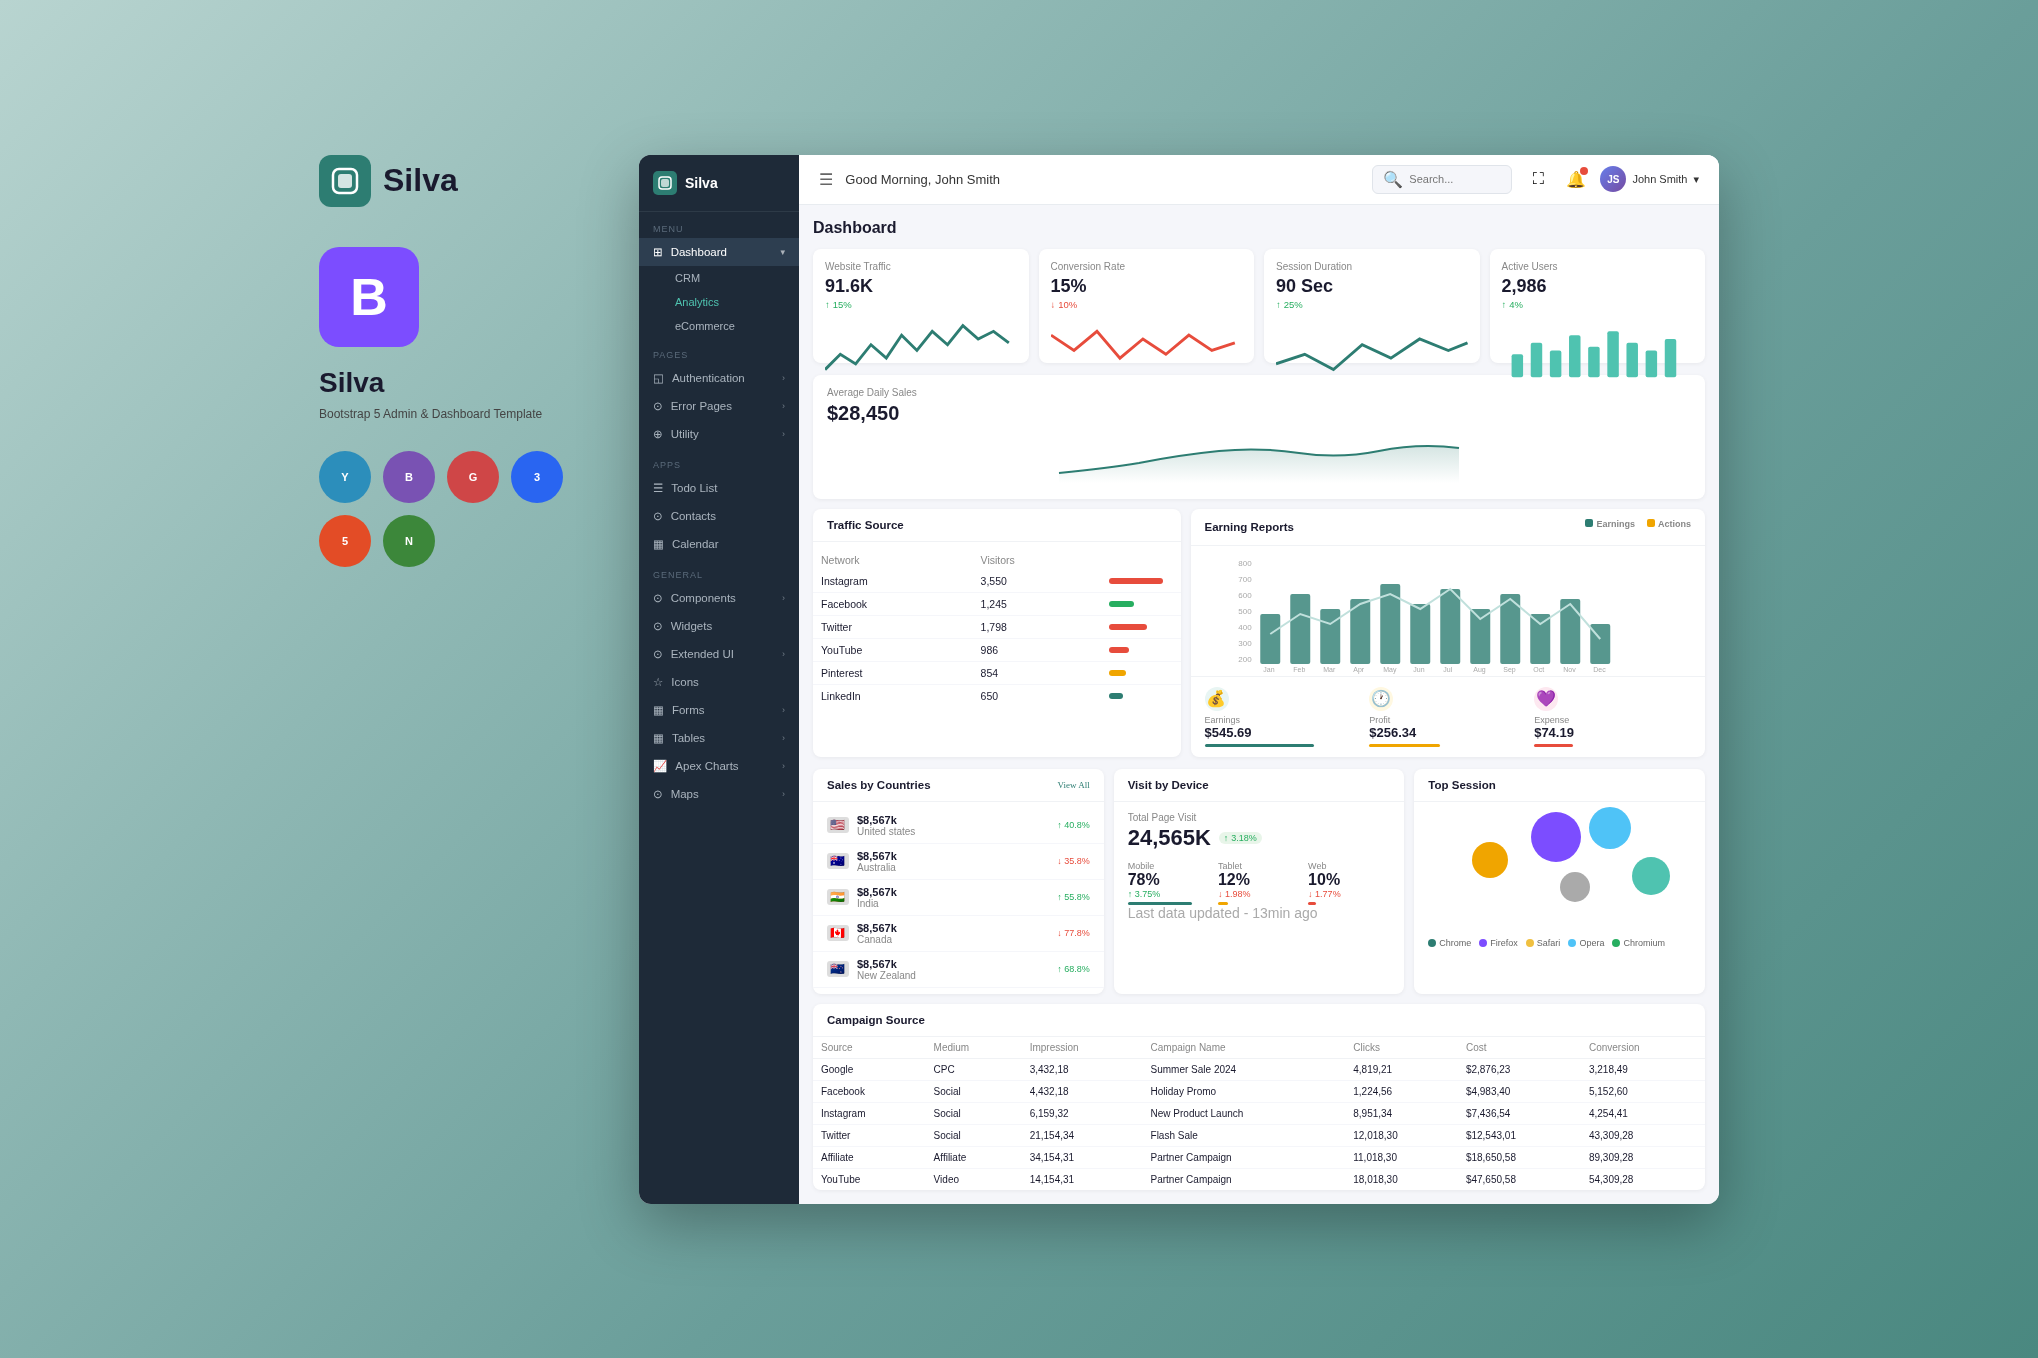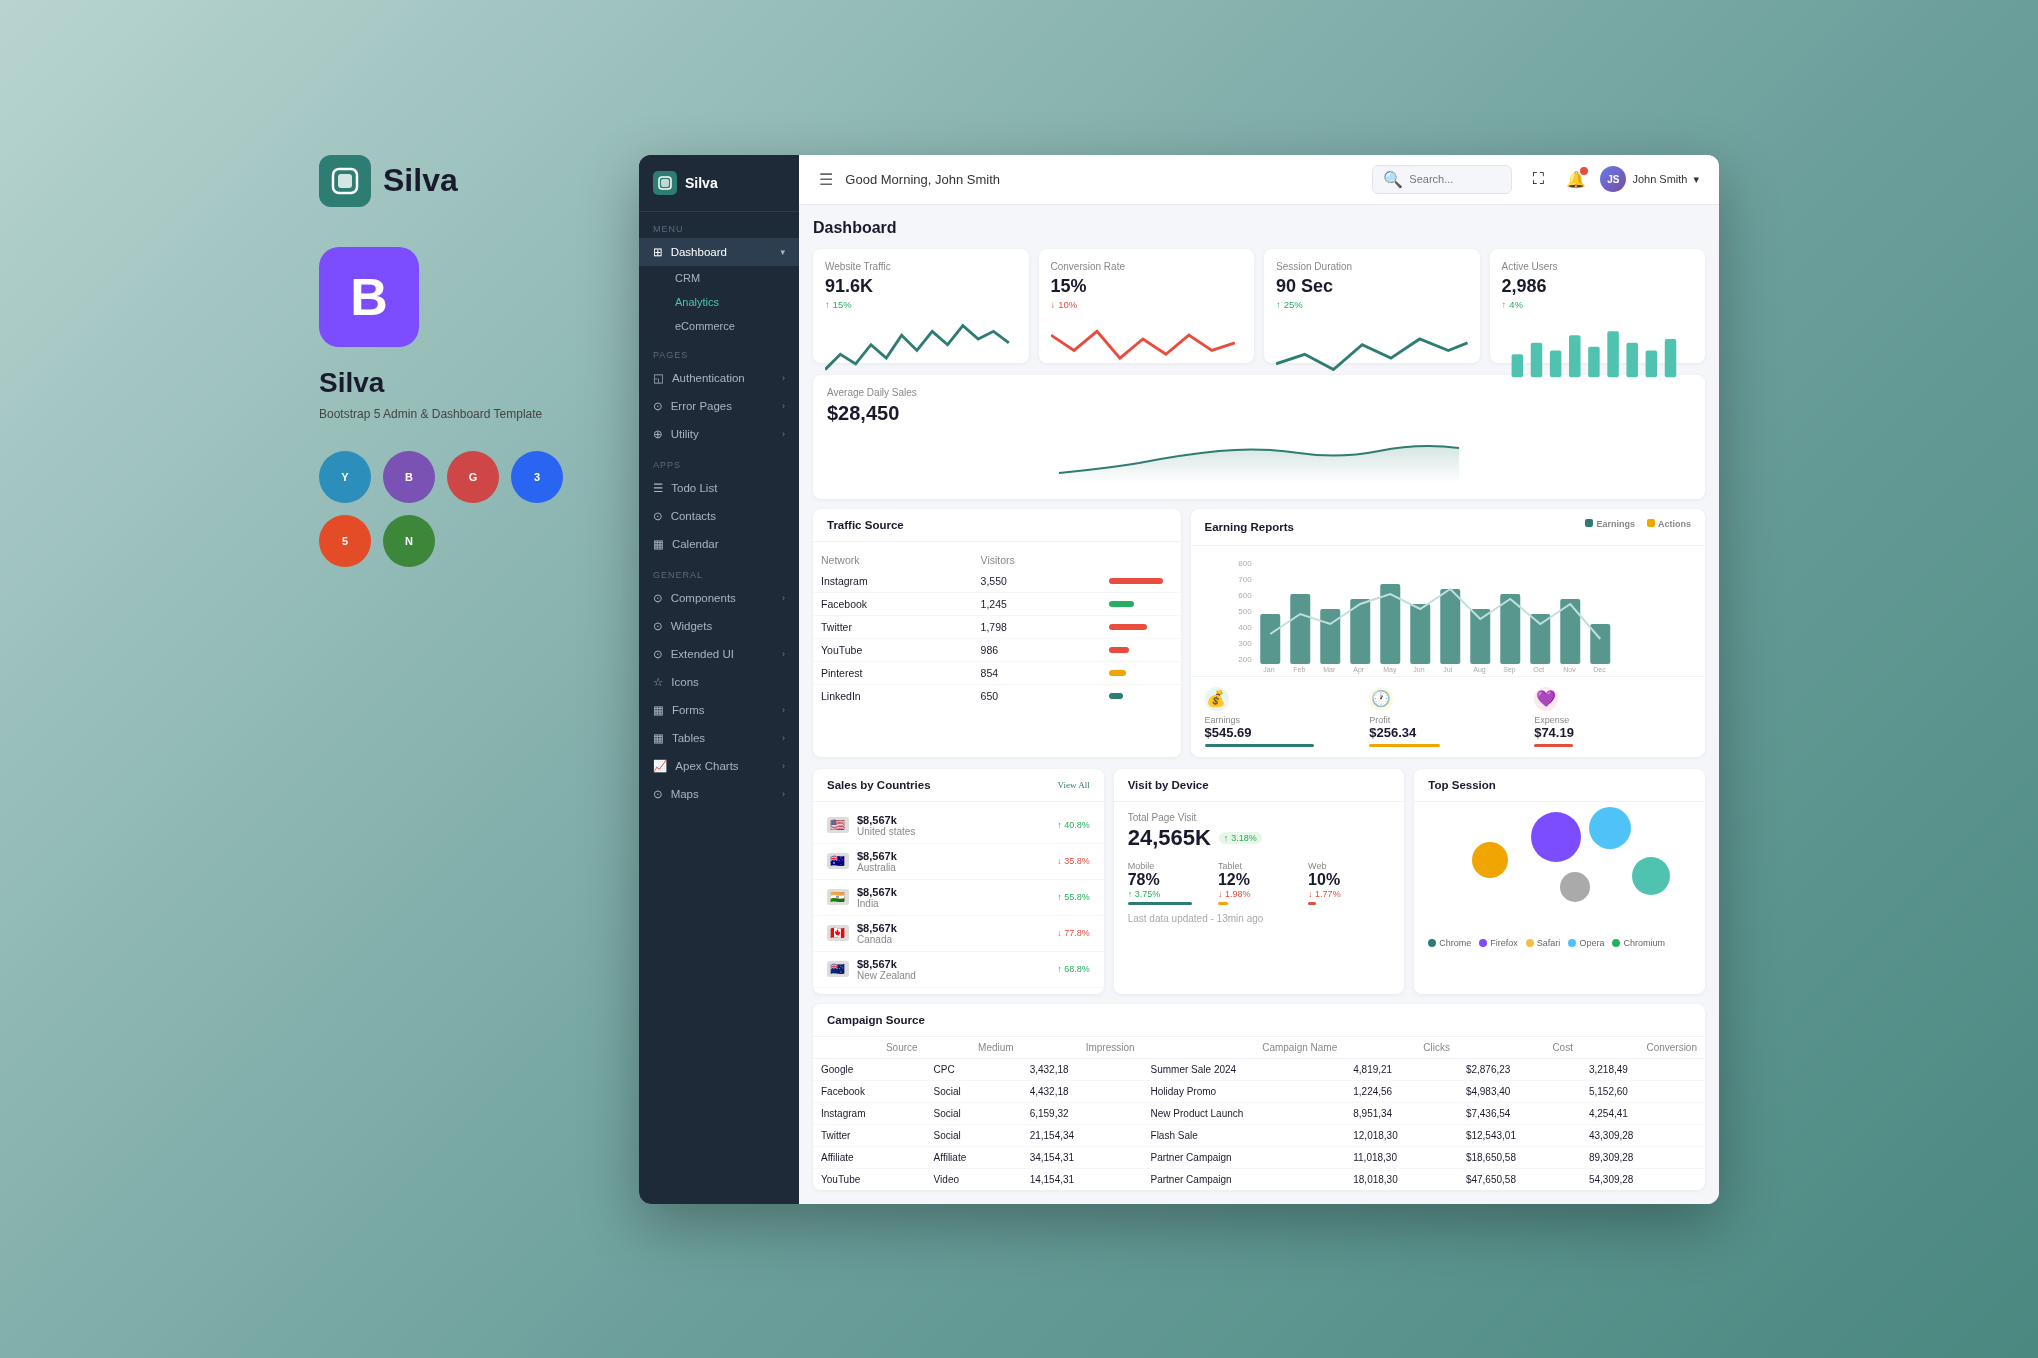"Last data updated - 13min" .last-updated { font-size: 10px -> 14px; margin-top: 8px -> none }
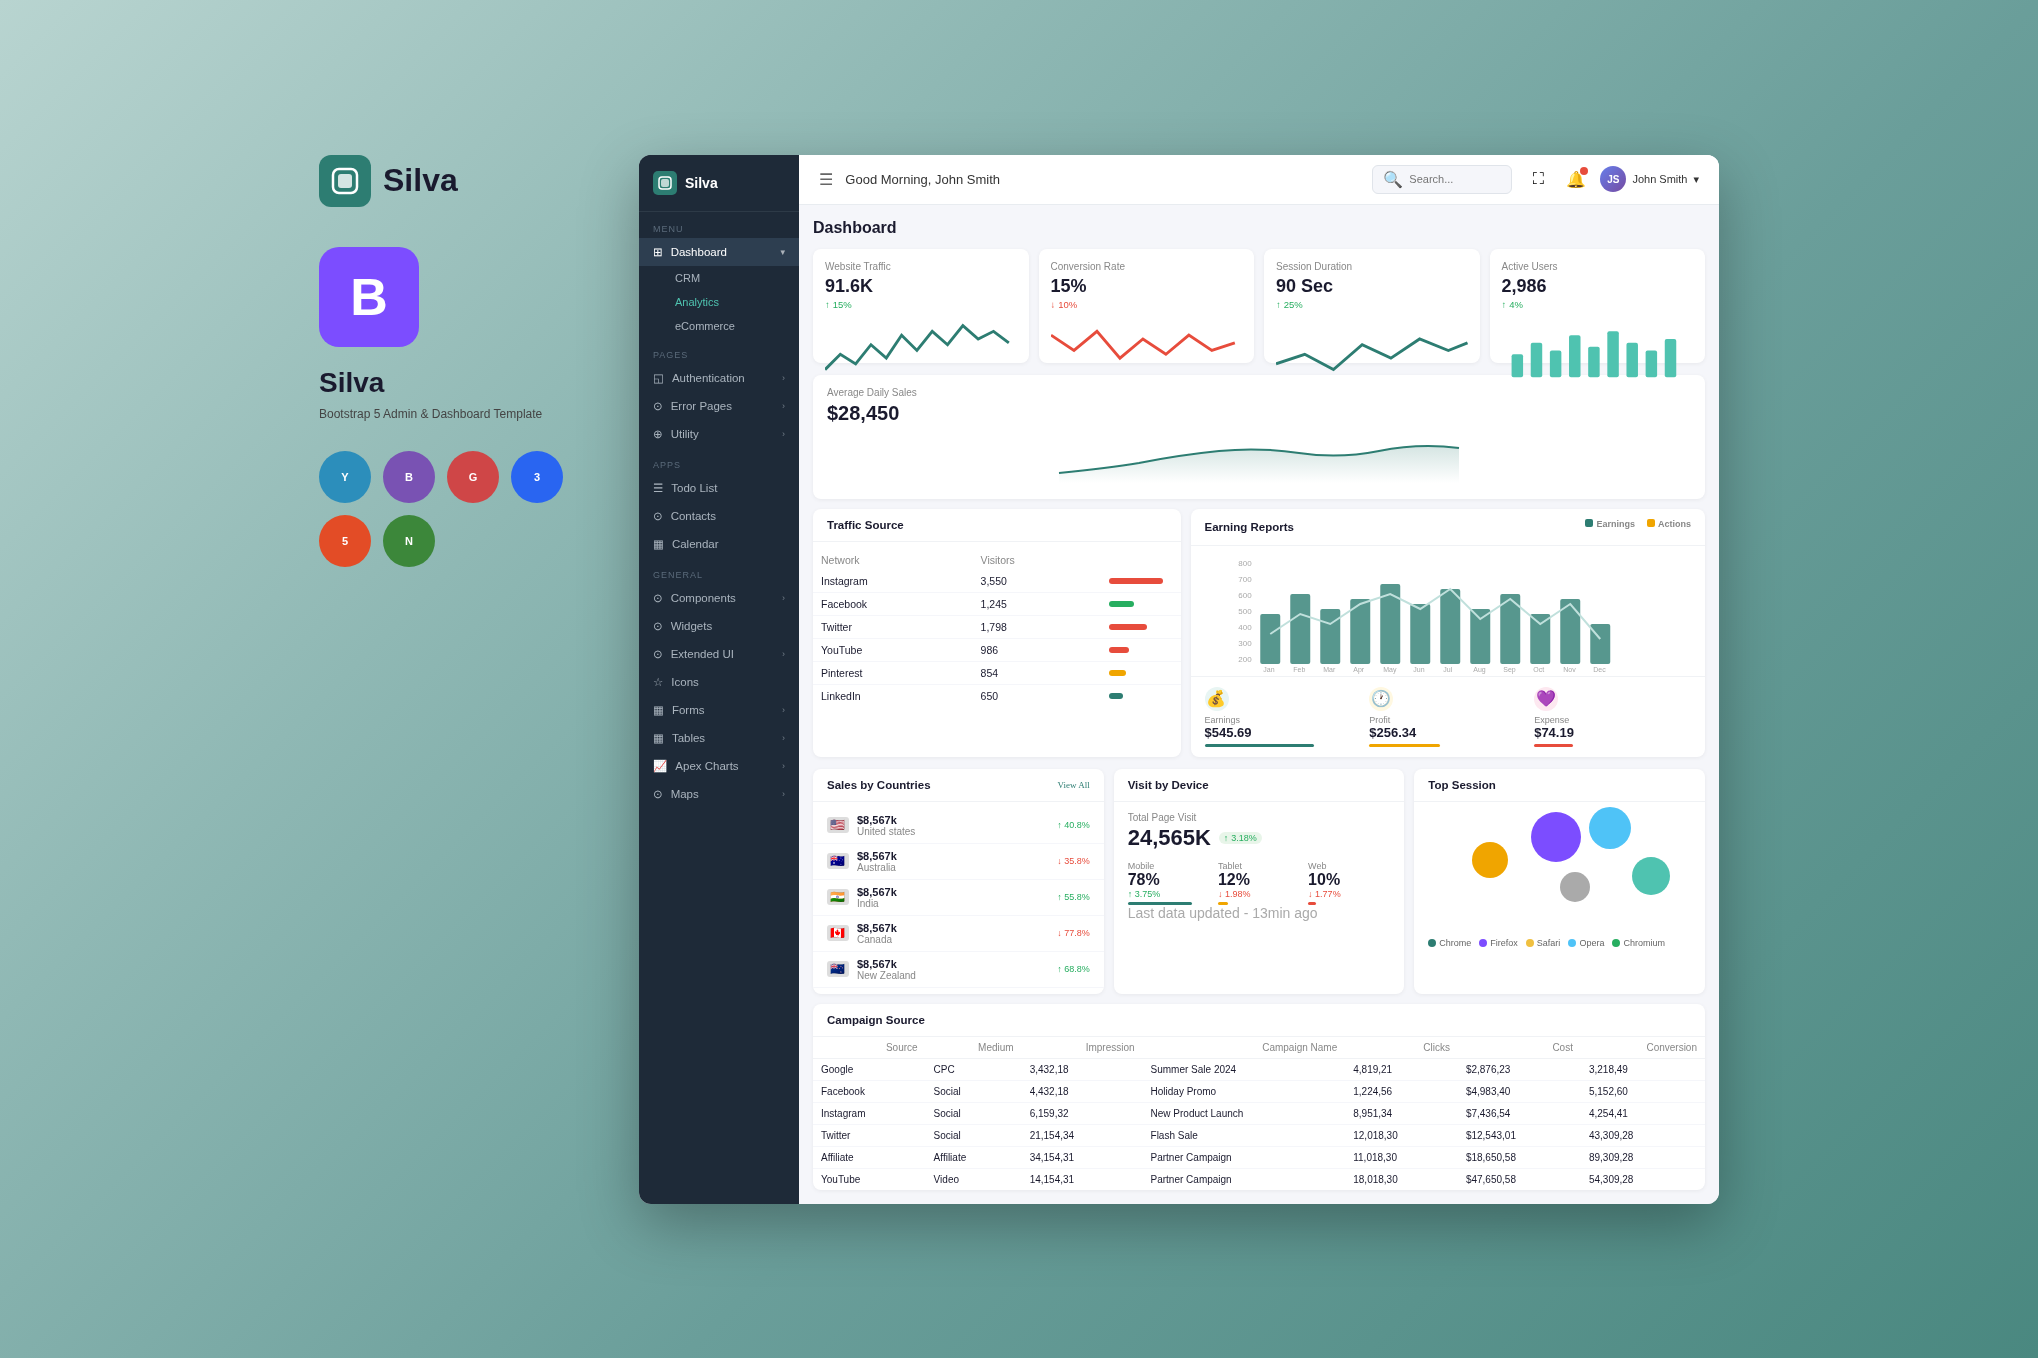"Source" .campaign-table th { text-align: right -> left }
